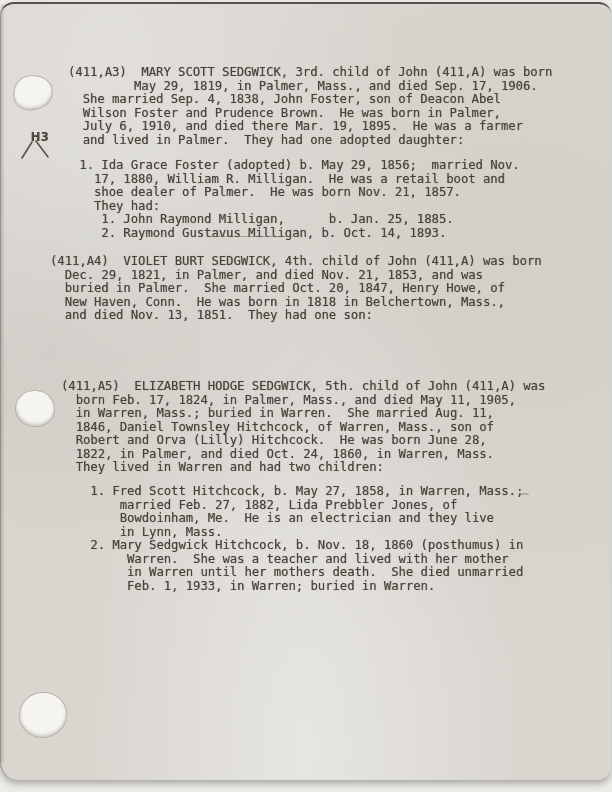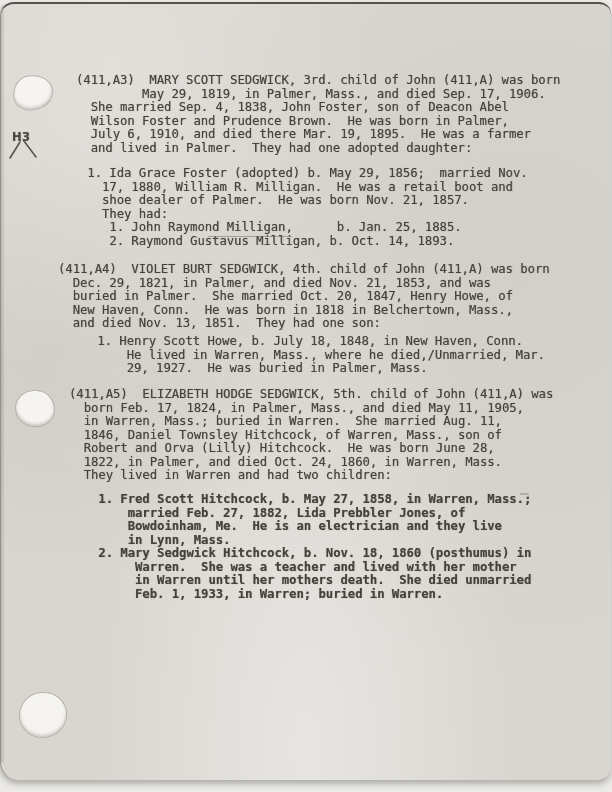"(411,A3) MARY SCOTT SEDGWICK, 3rd." .tblock { margin: 12px -> 4px }
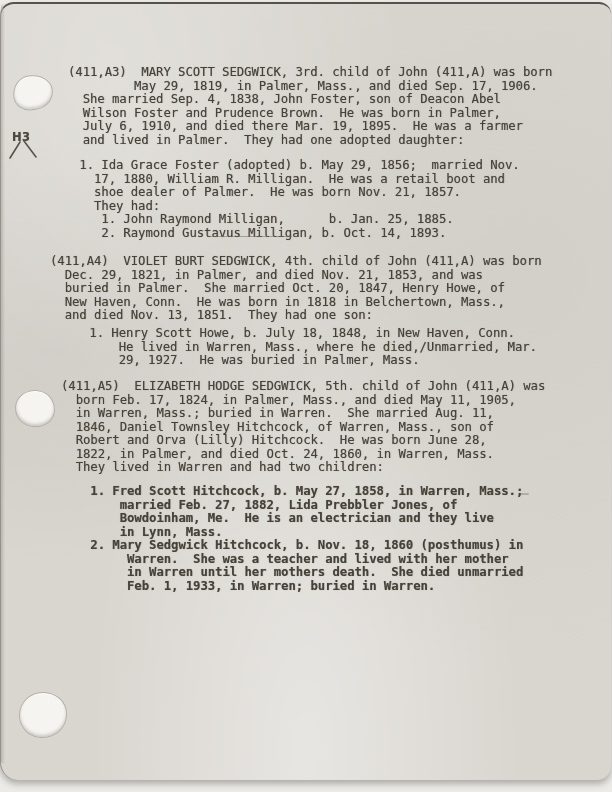"H3" .margin-note { left: 11px -> 23px; text-align: none -> center }
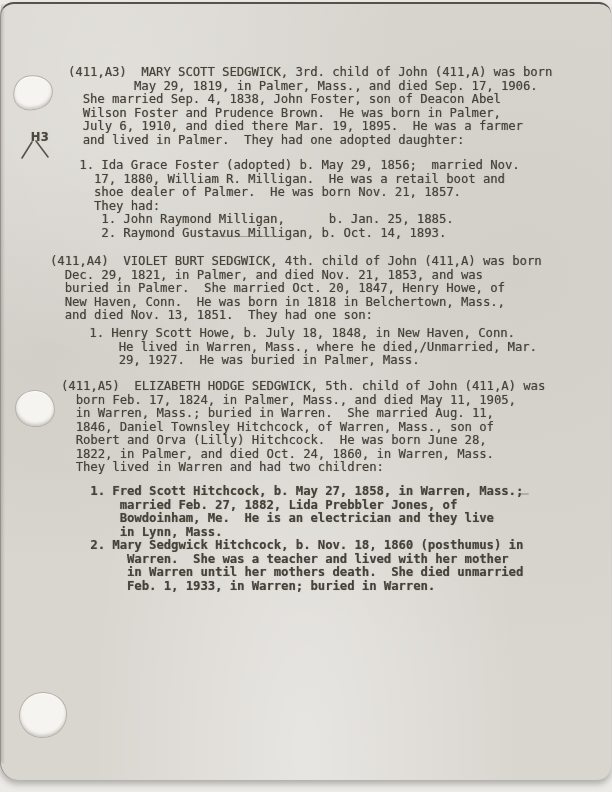"1. Henry Scott Howe, b." pre.tblock { html: <pre> 1. Henry Scott Howe, b. July 18, 1848, in New Haven, Conn. He lived in Warren, Mass., where he died,/Unmarried, Mar. 29, 1927. He was buried in Palmer, Mass.</pre> -> none }
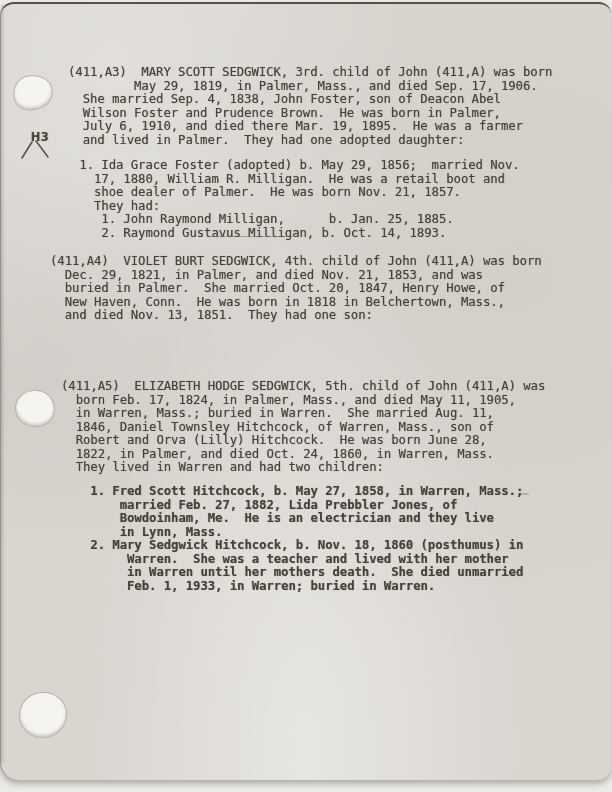"1. Fred Scott Hitchcock, b." pre.tblock { font-weight: bold -> none }
